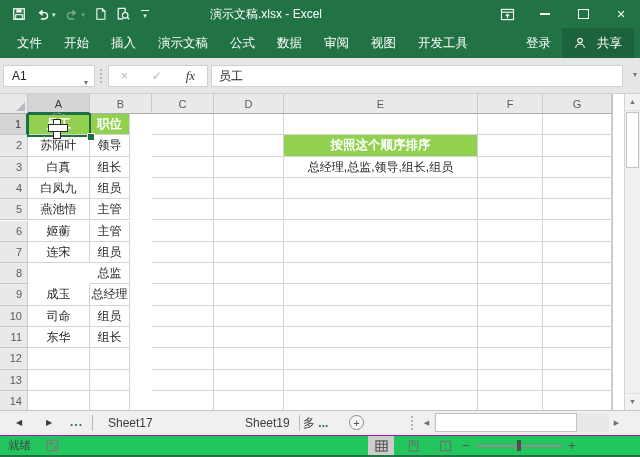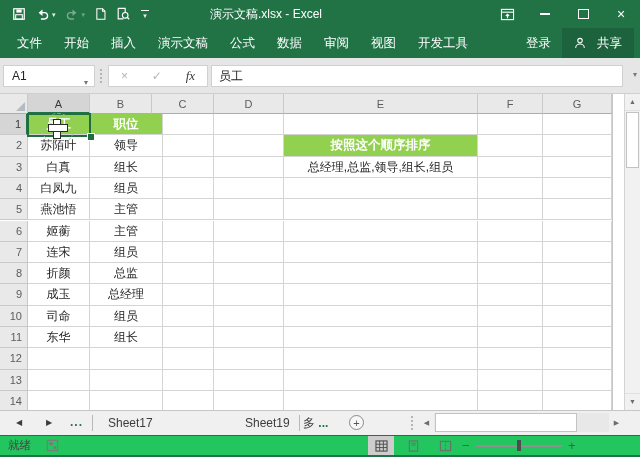"职位" .p-cb { width: 73px -> 40px }
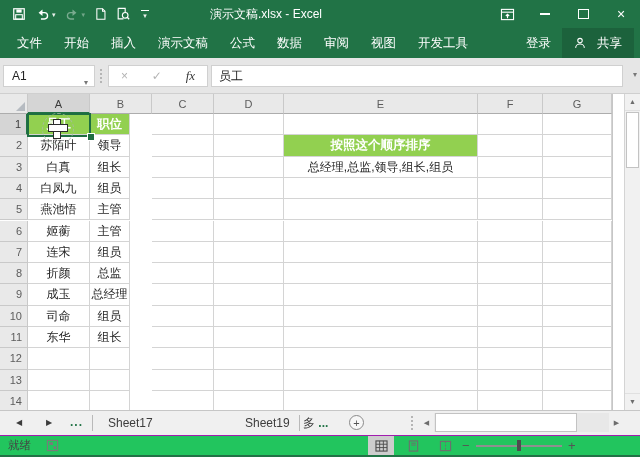"折颜" div.cell { html: <div>折颜</div> -> none }
